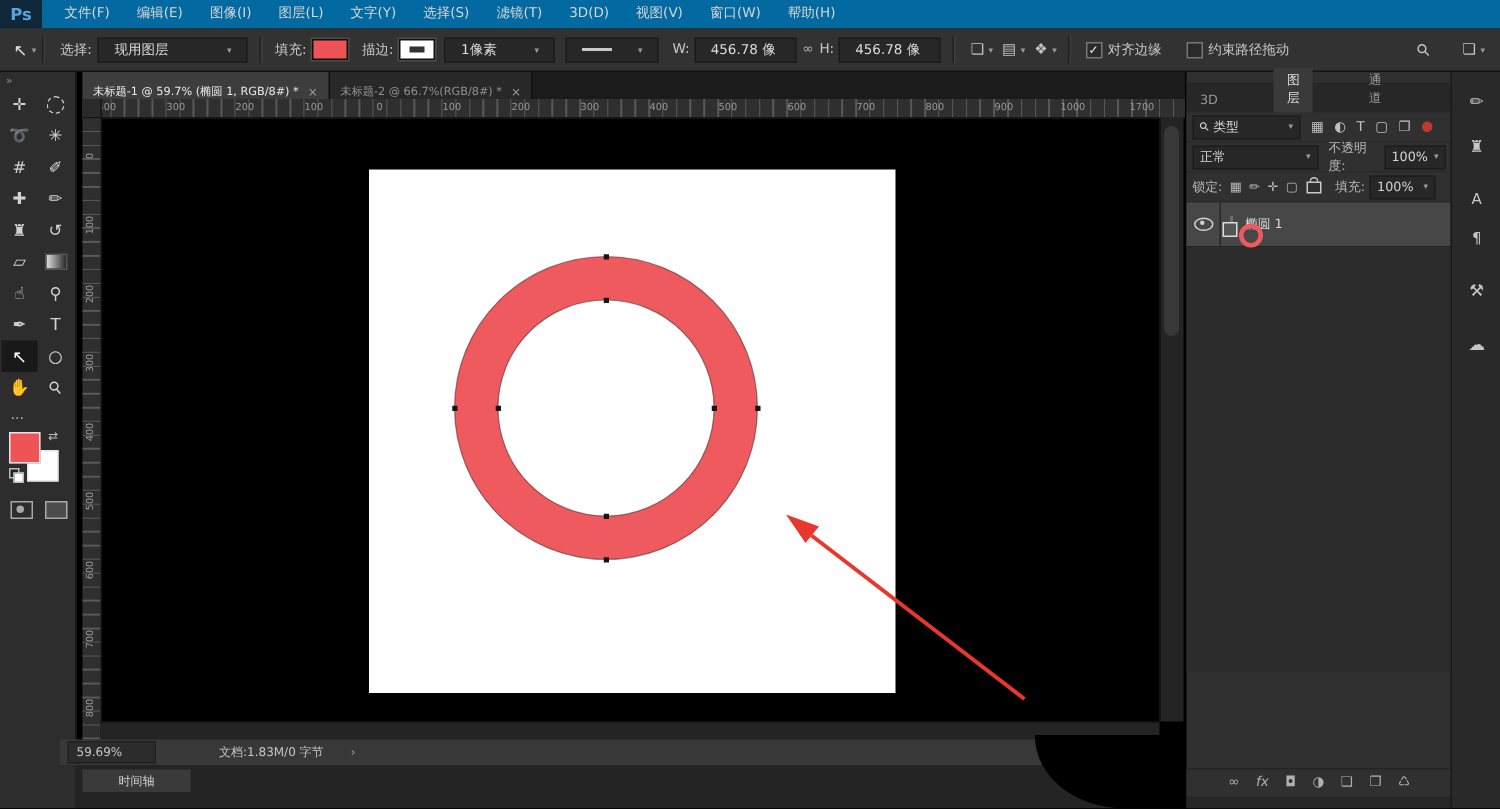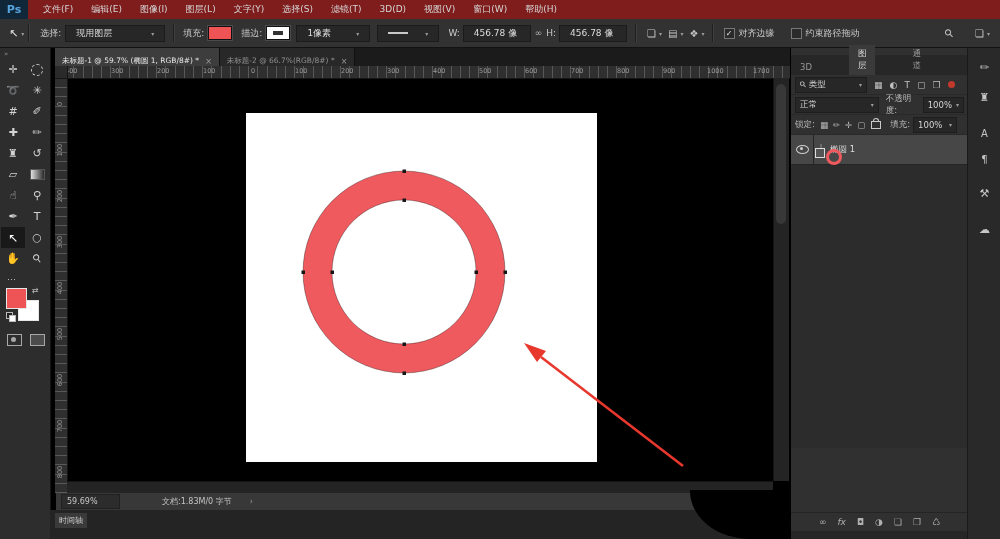"Ps" .menubar { background: #7f1d1d -> #0369a1 }
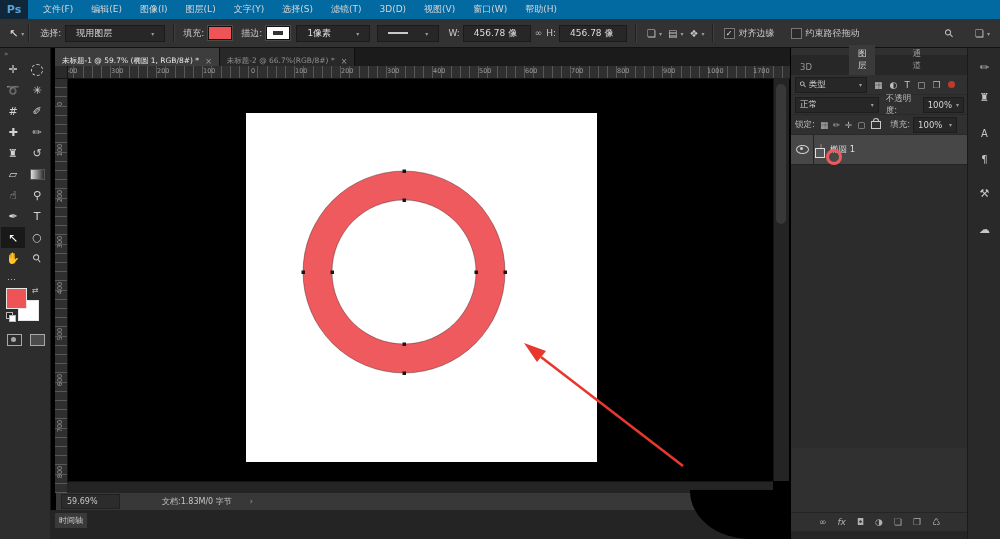"59.69%" .statusbar { left: 56px -> 40px }
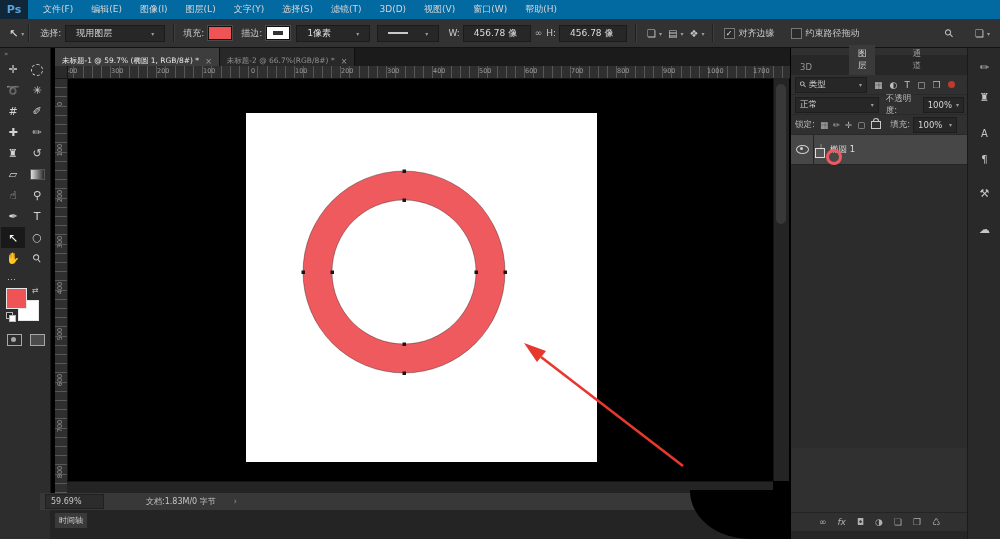"时间轴" .tltab { padding: 0 4px -> 0 24px }
